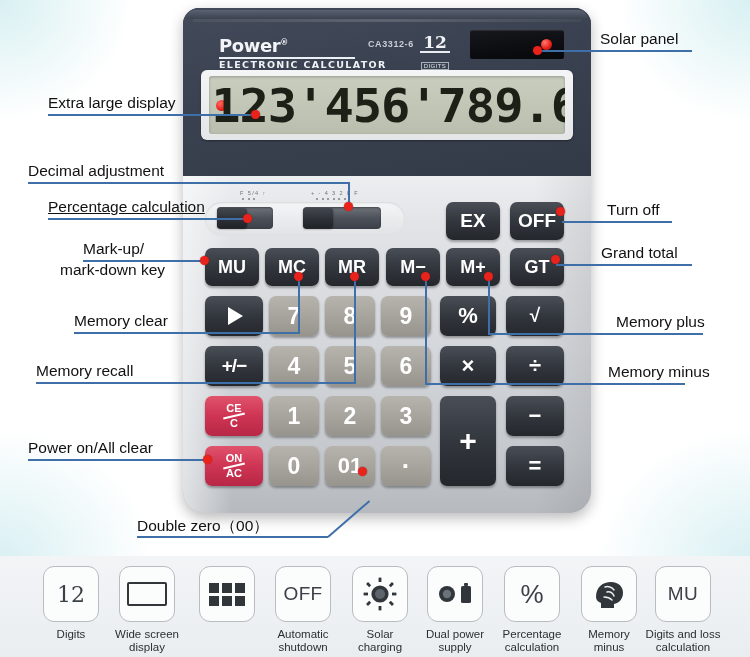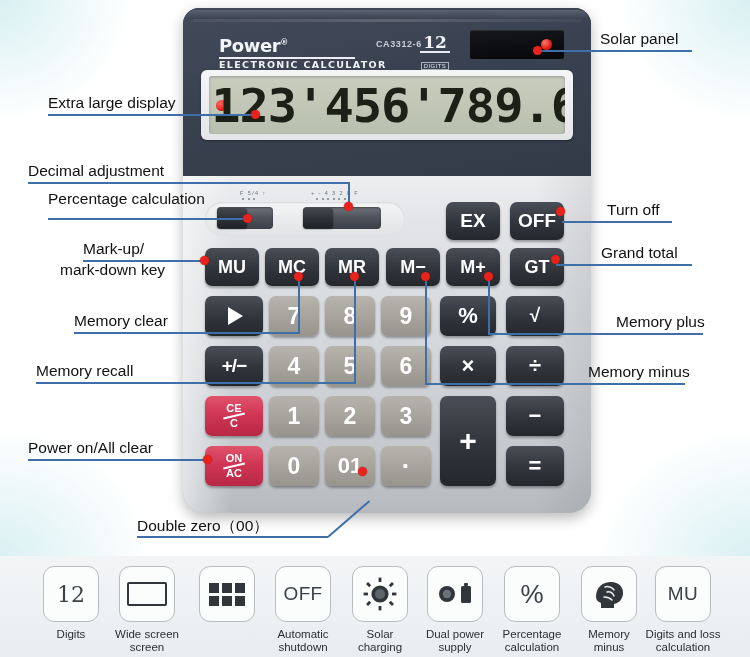"CA3312-6" .model { margin-left: 8px -> none }
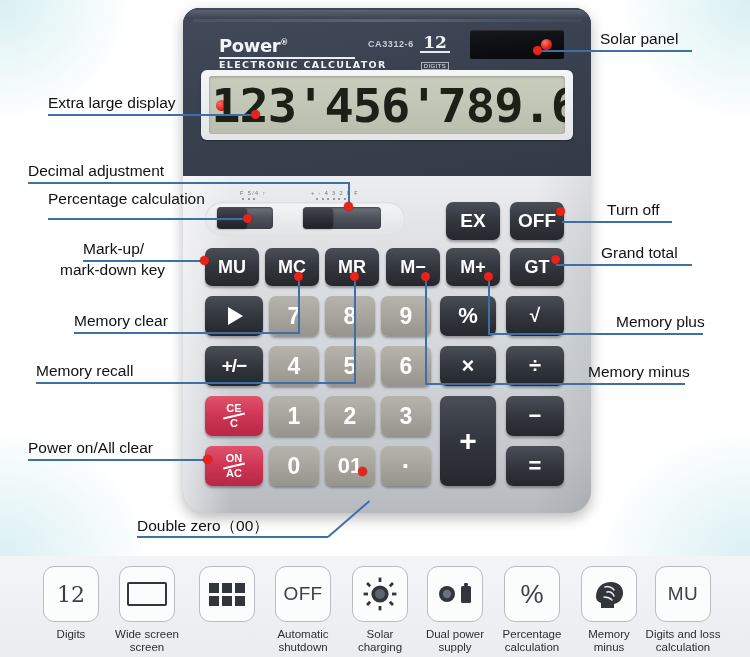"Percentage calculation" div.cl-text { text-decoration: none -> underline; top: 190px -> 198px }
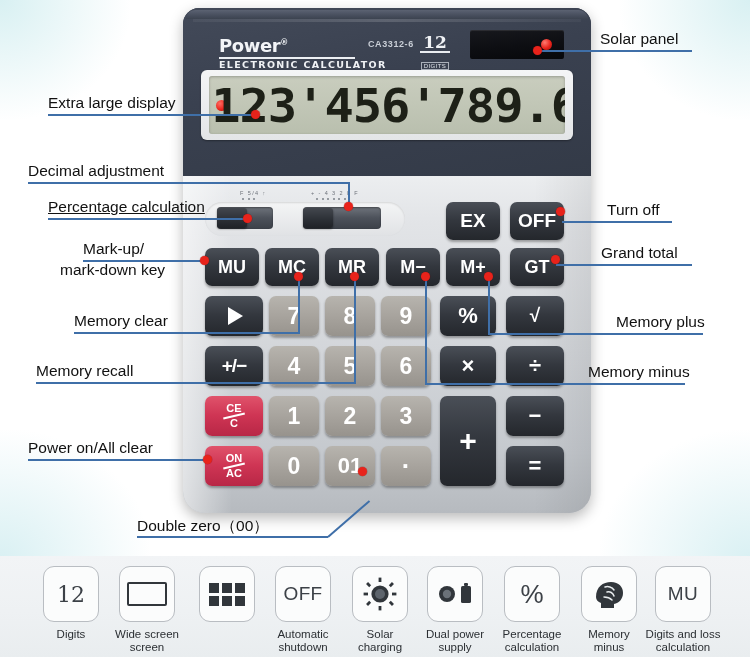"Memory minus" div.cl-text { left: 588px -> 608px }
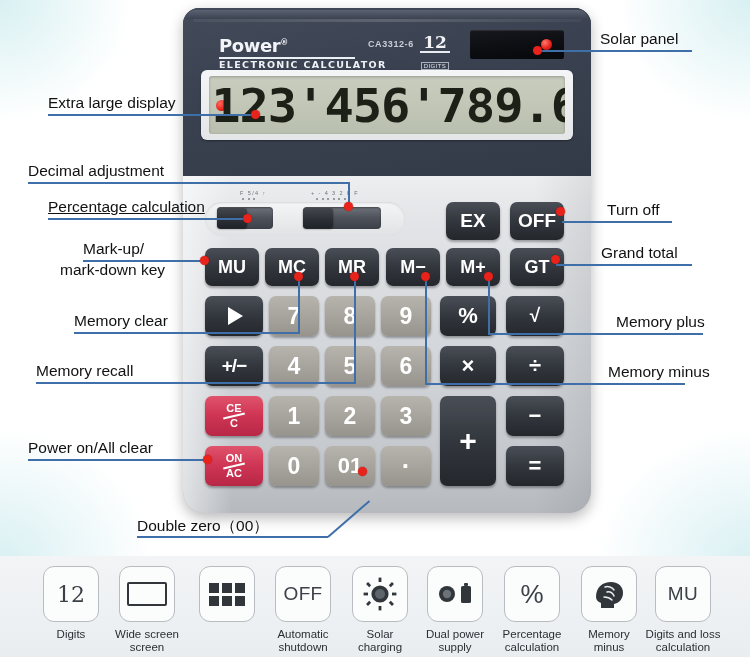"screen" span { text: screen -> display }
